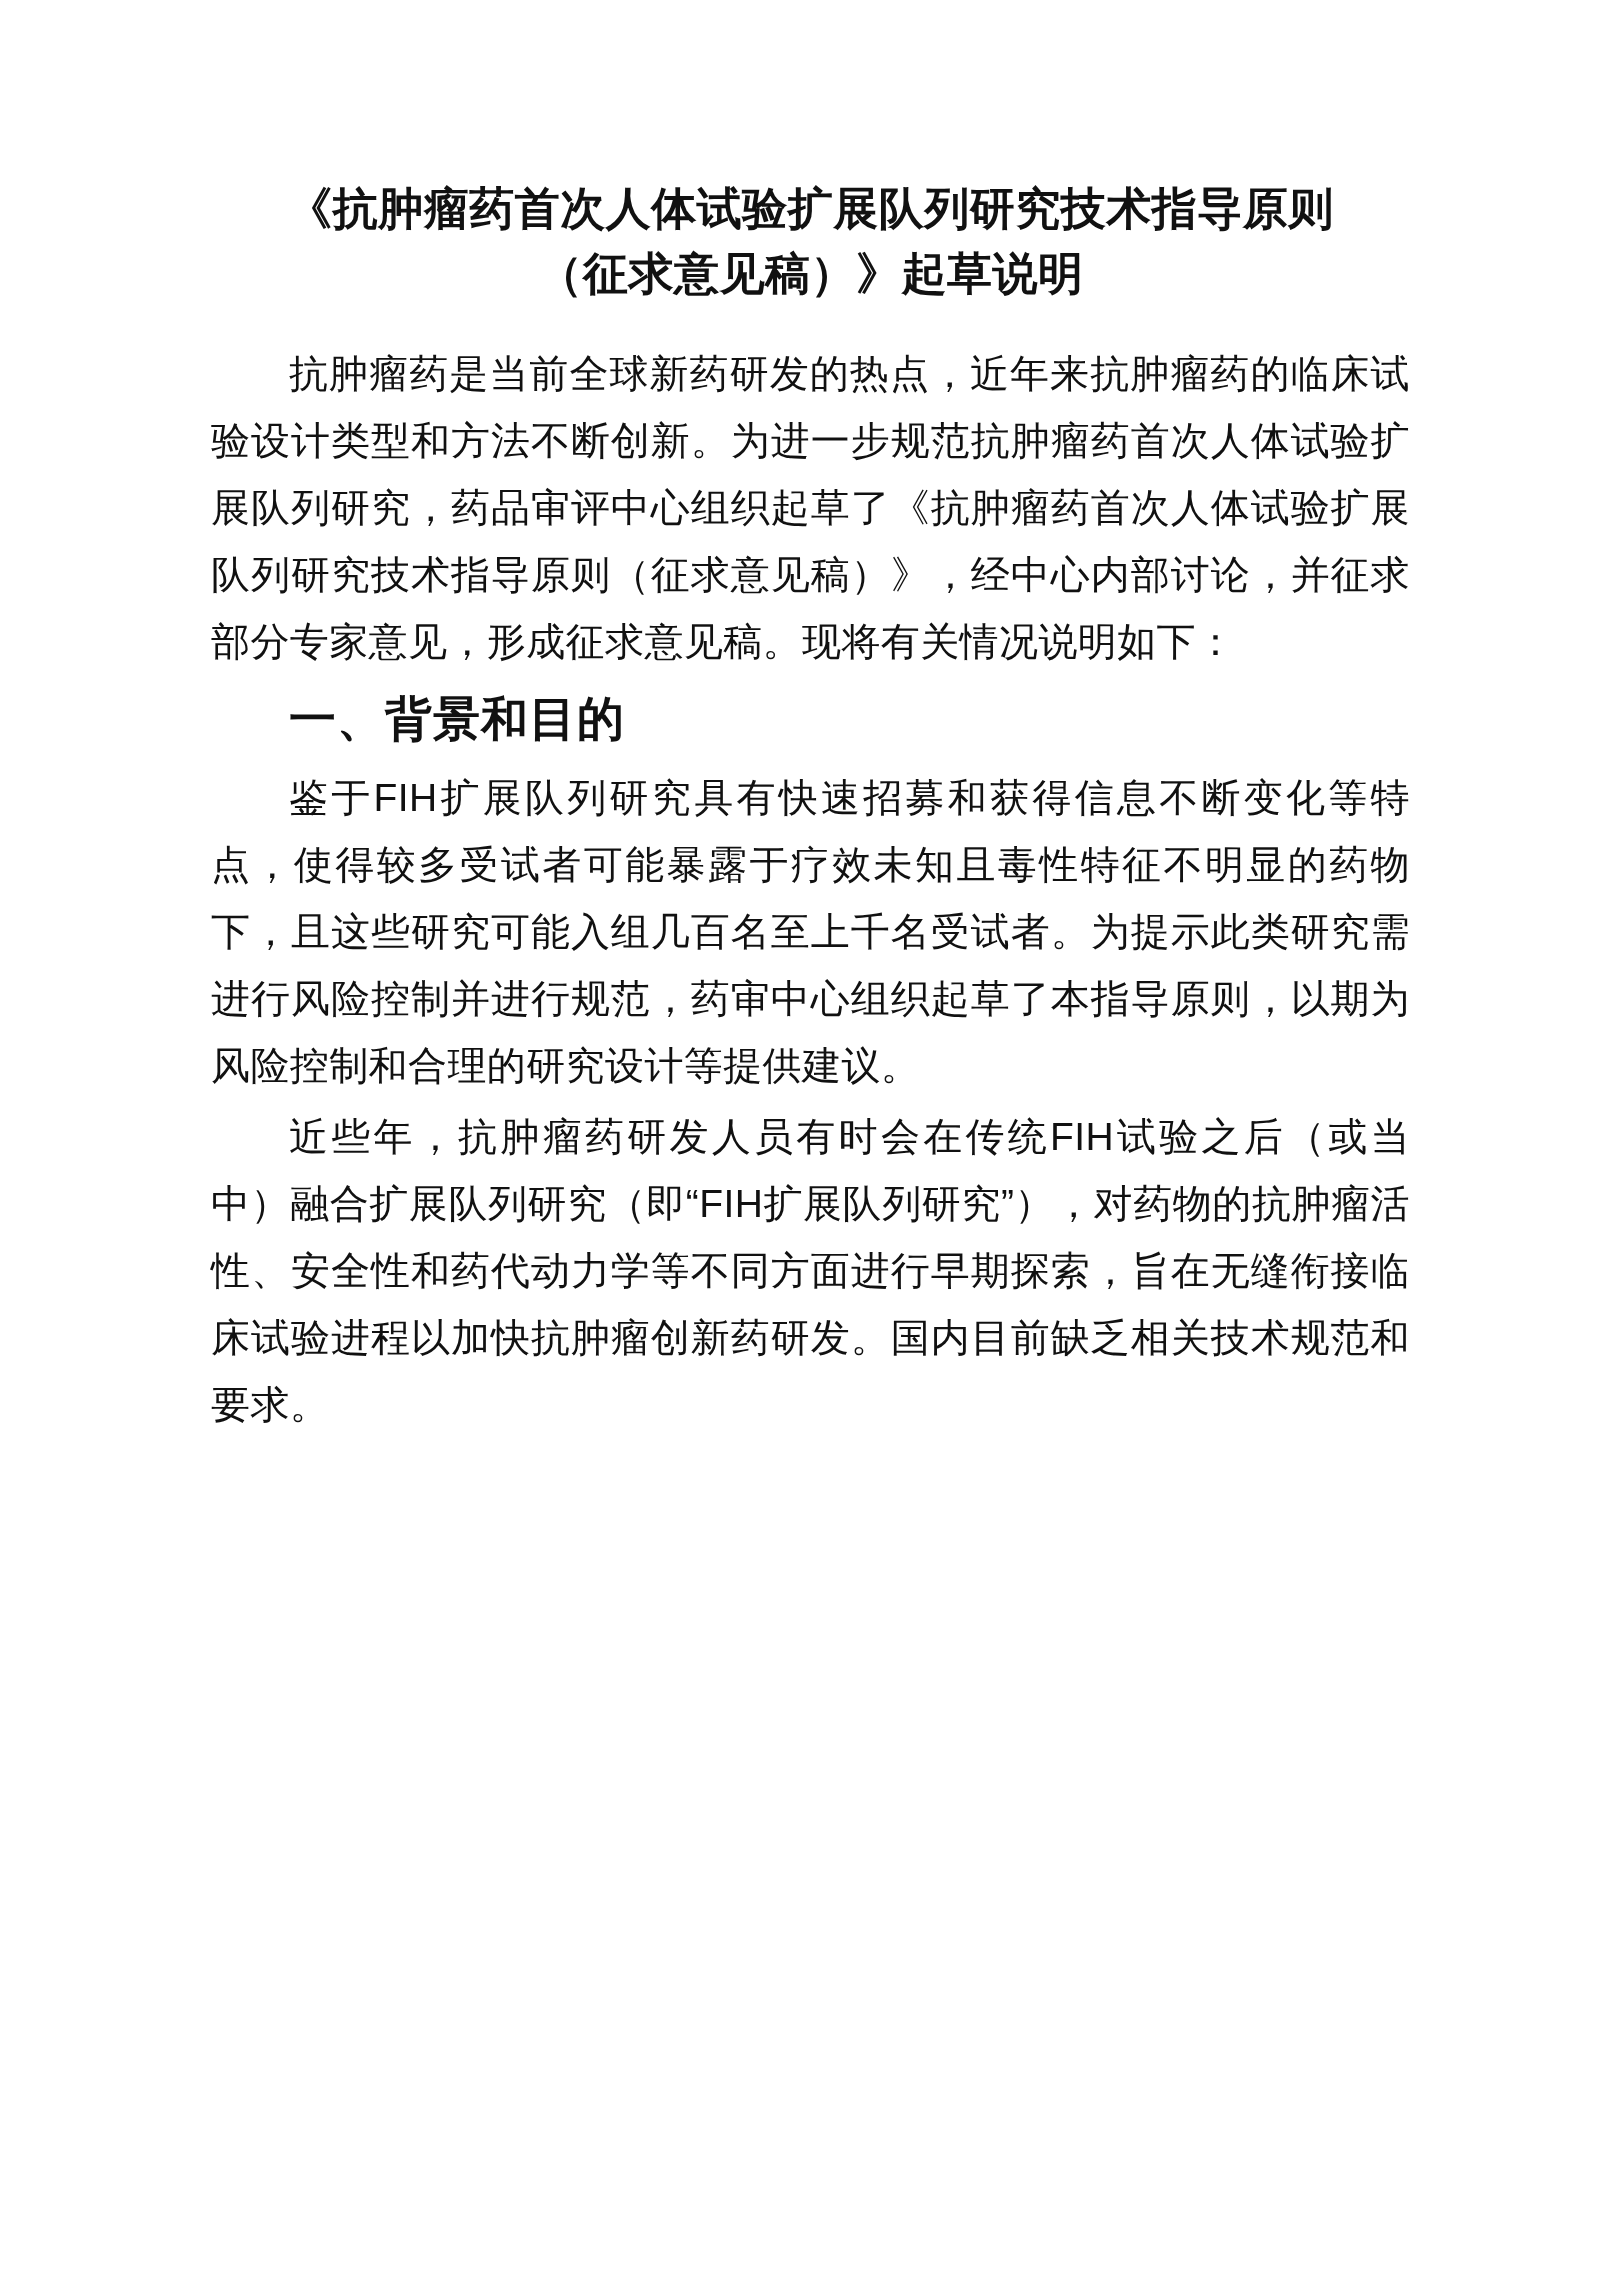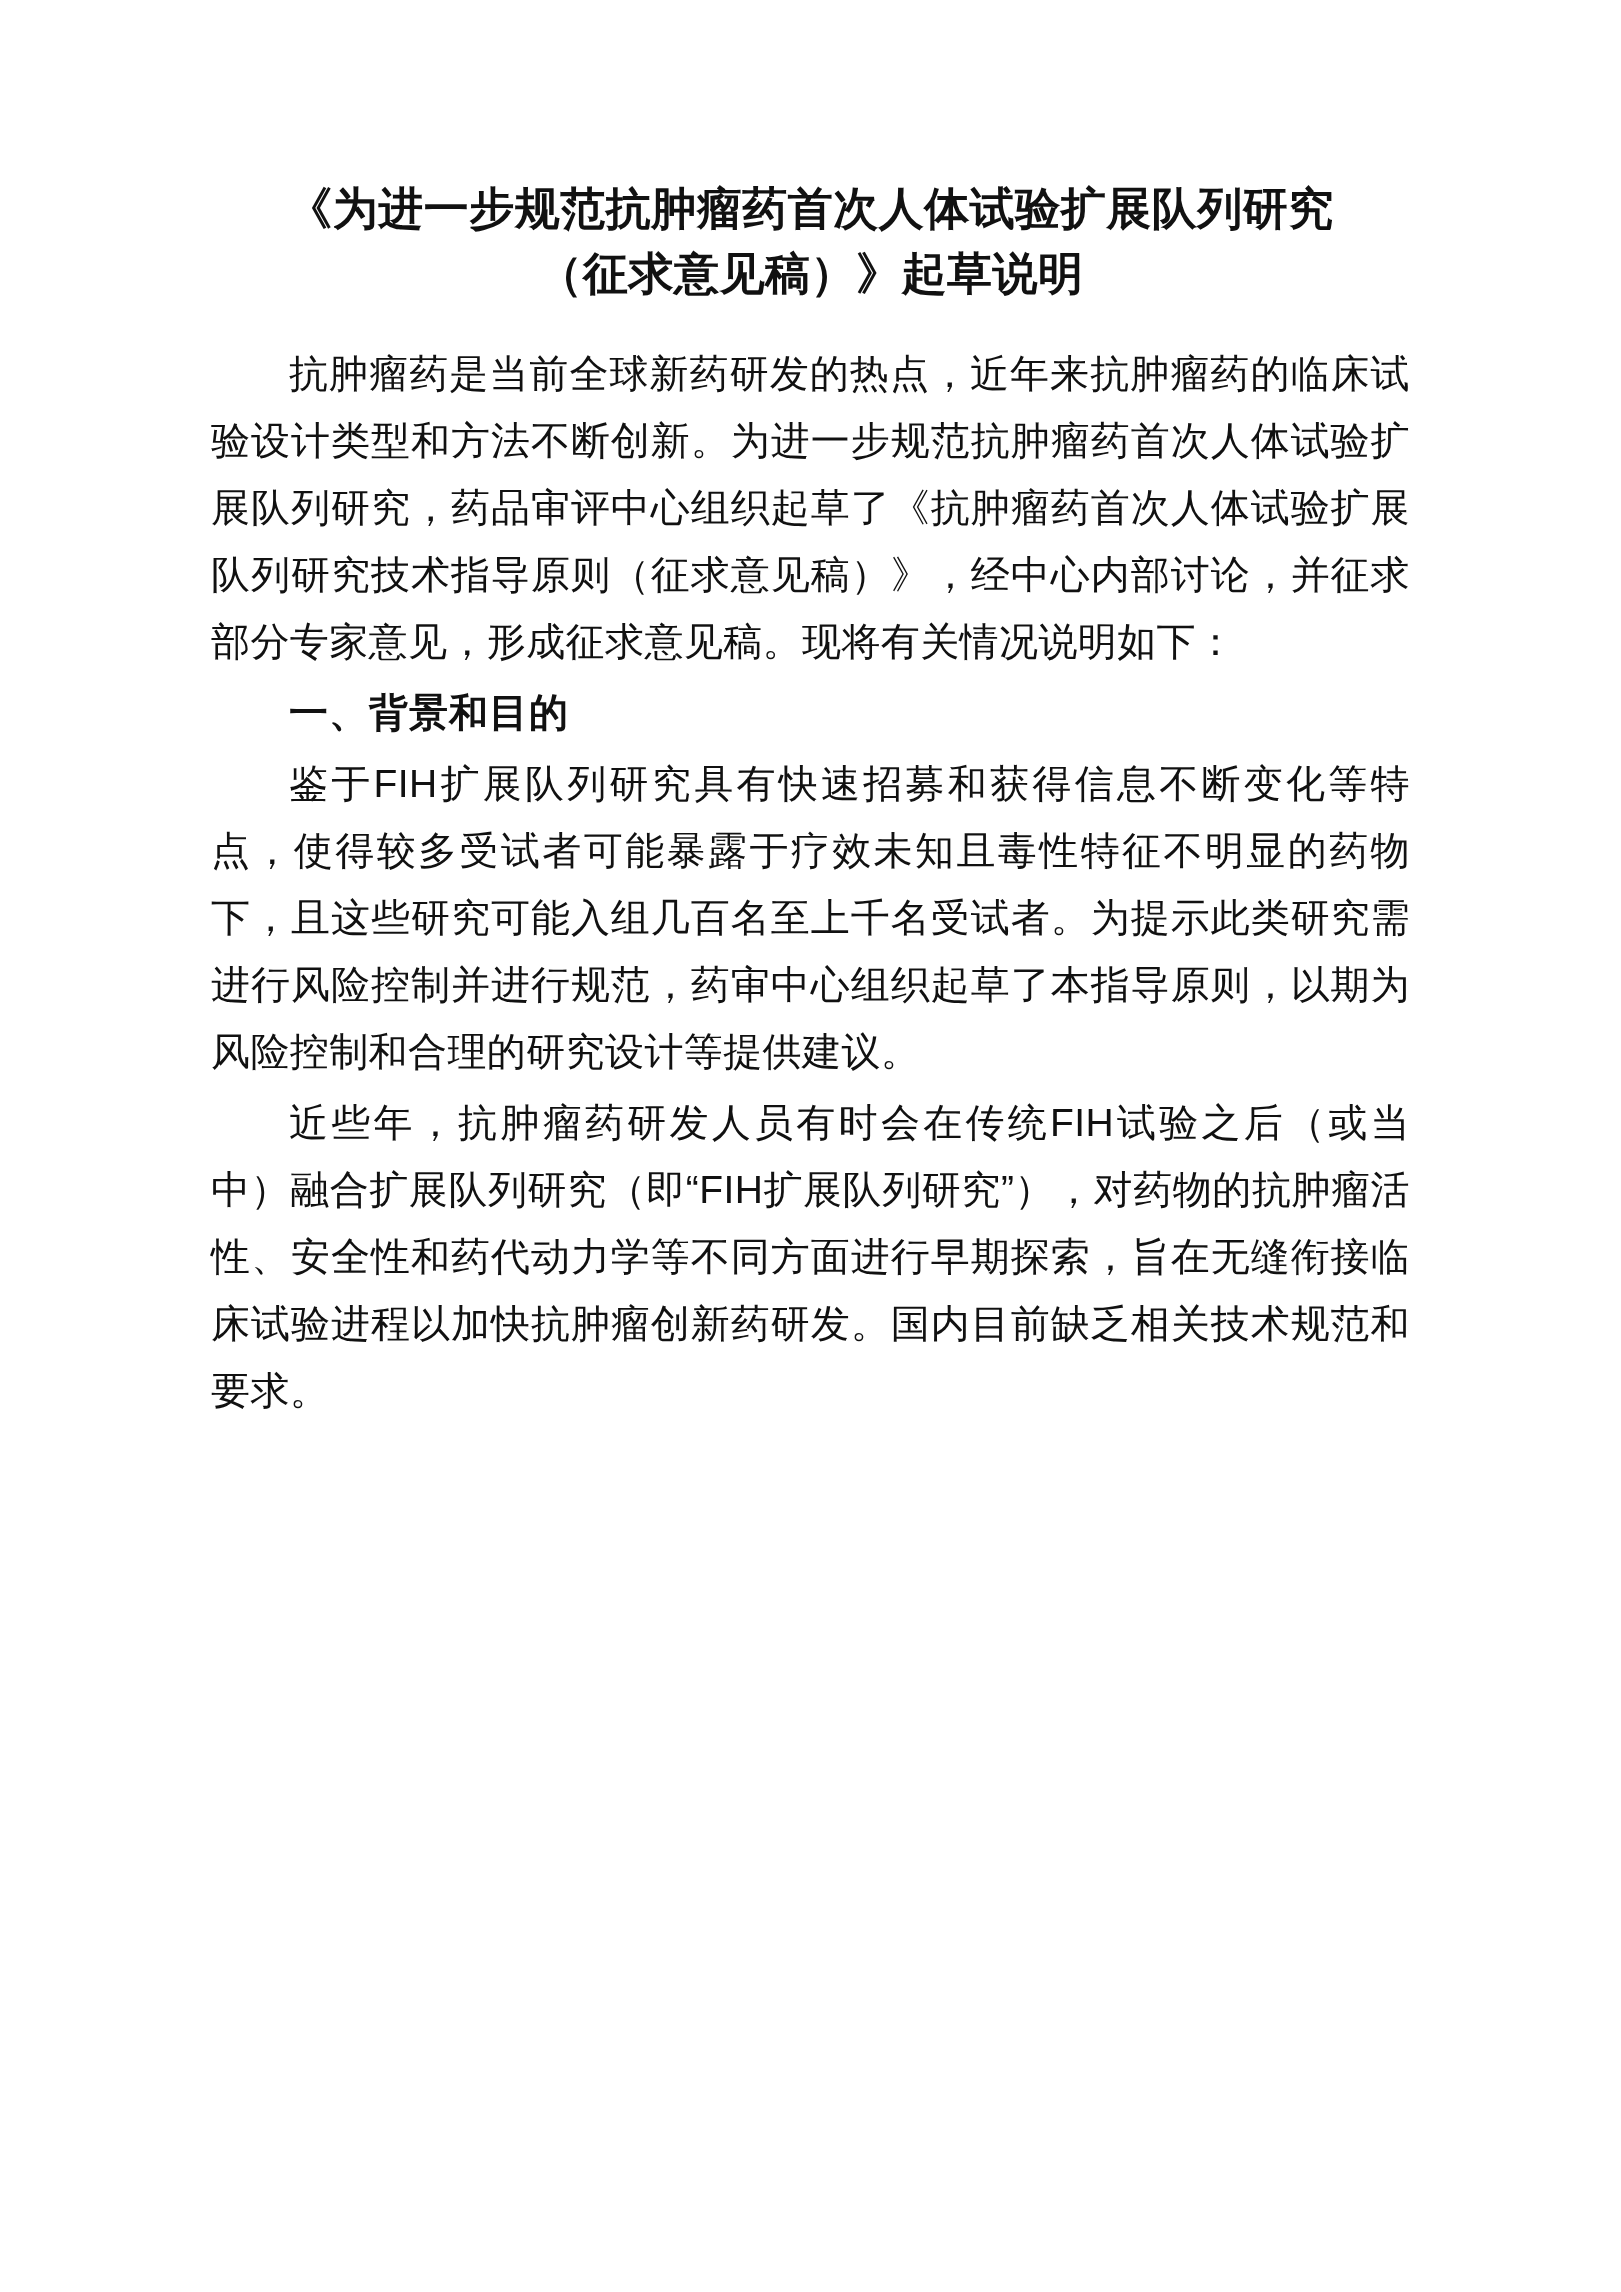"《为进一步规范抗肿瘤药首次人体试验扩展队列研究" span.line { text: 为进一步规范抗肿瘤药首次人体试验扩展队列研究 -> 抗肿瘤药首次人体试验扩展队列研究技术指导原则 }
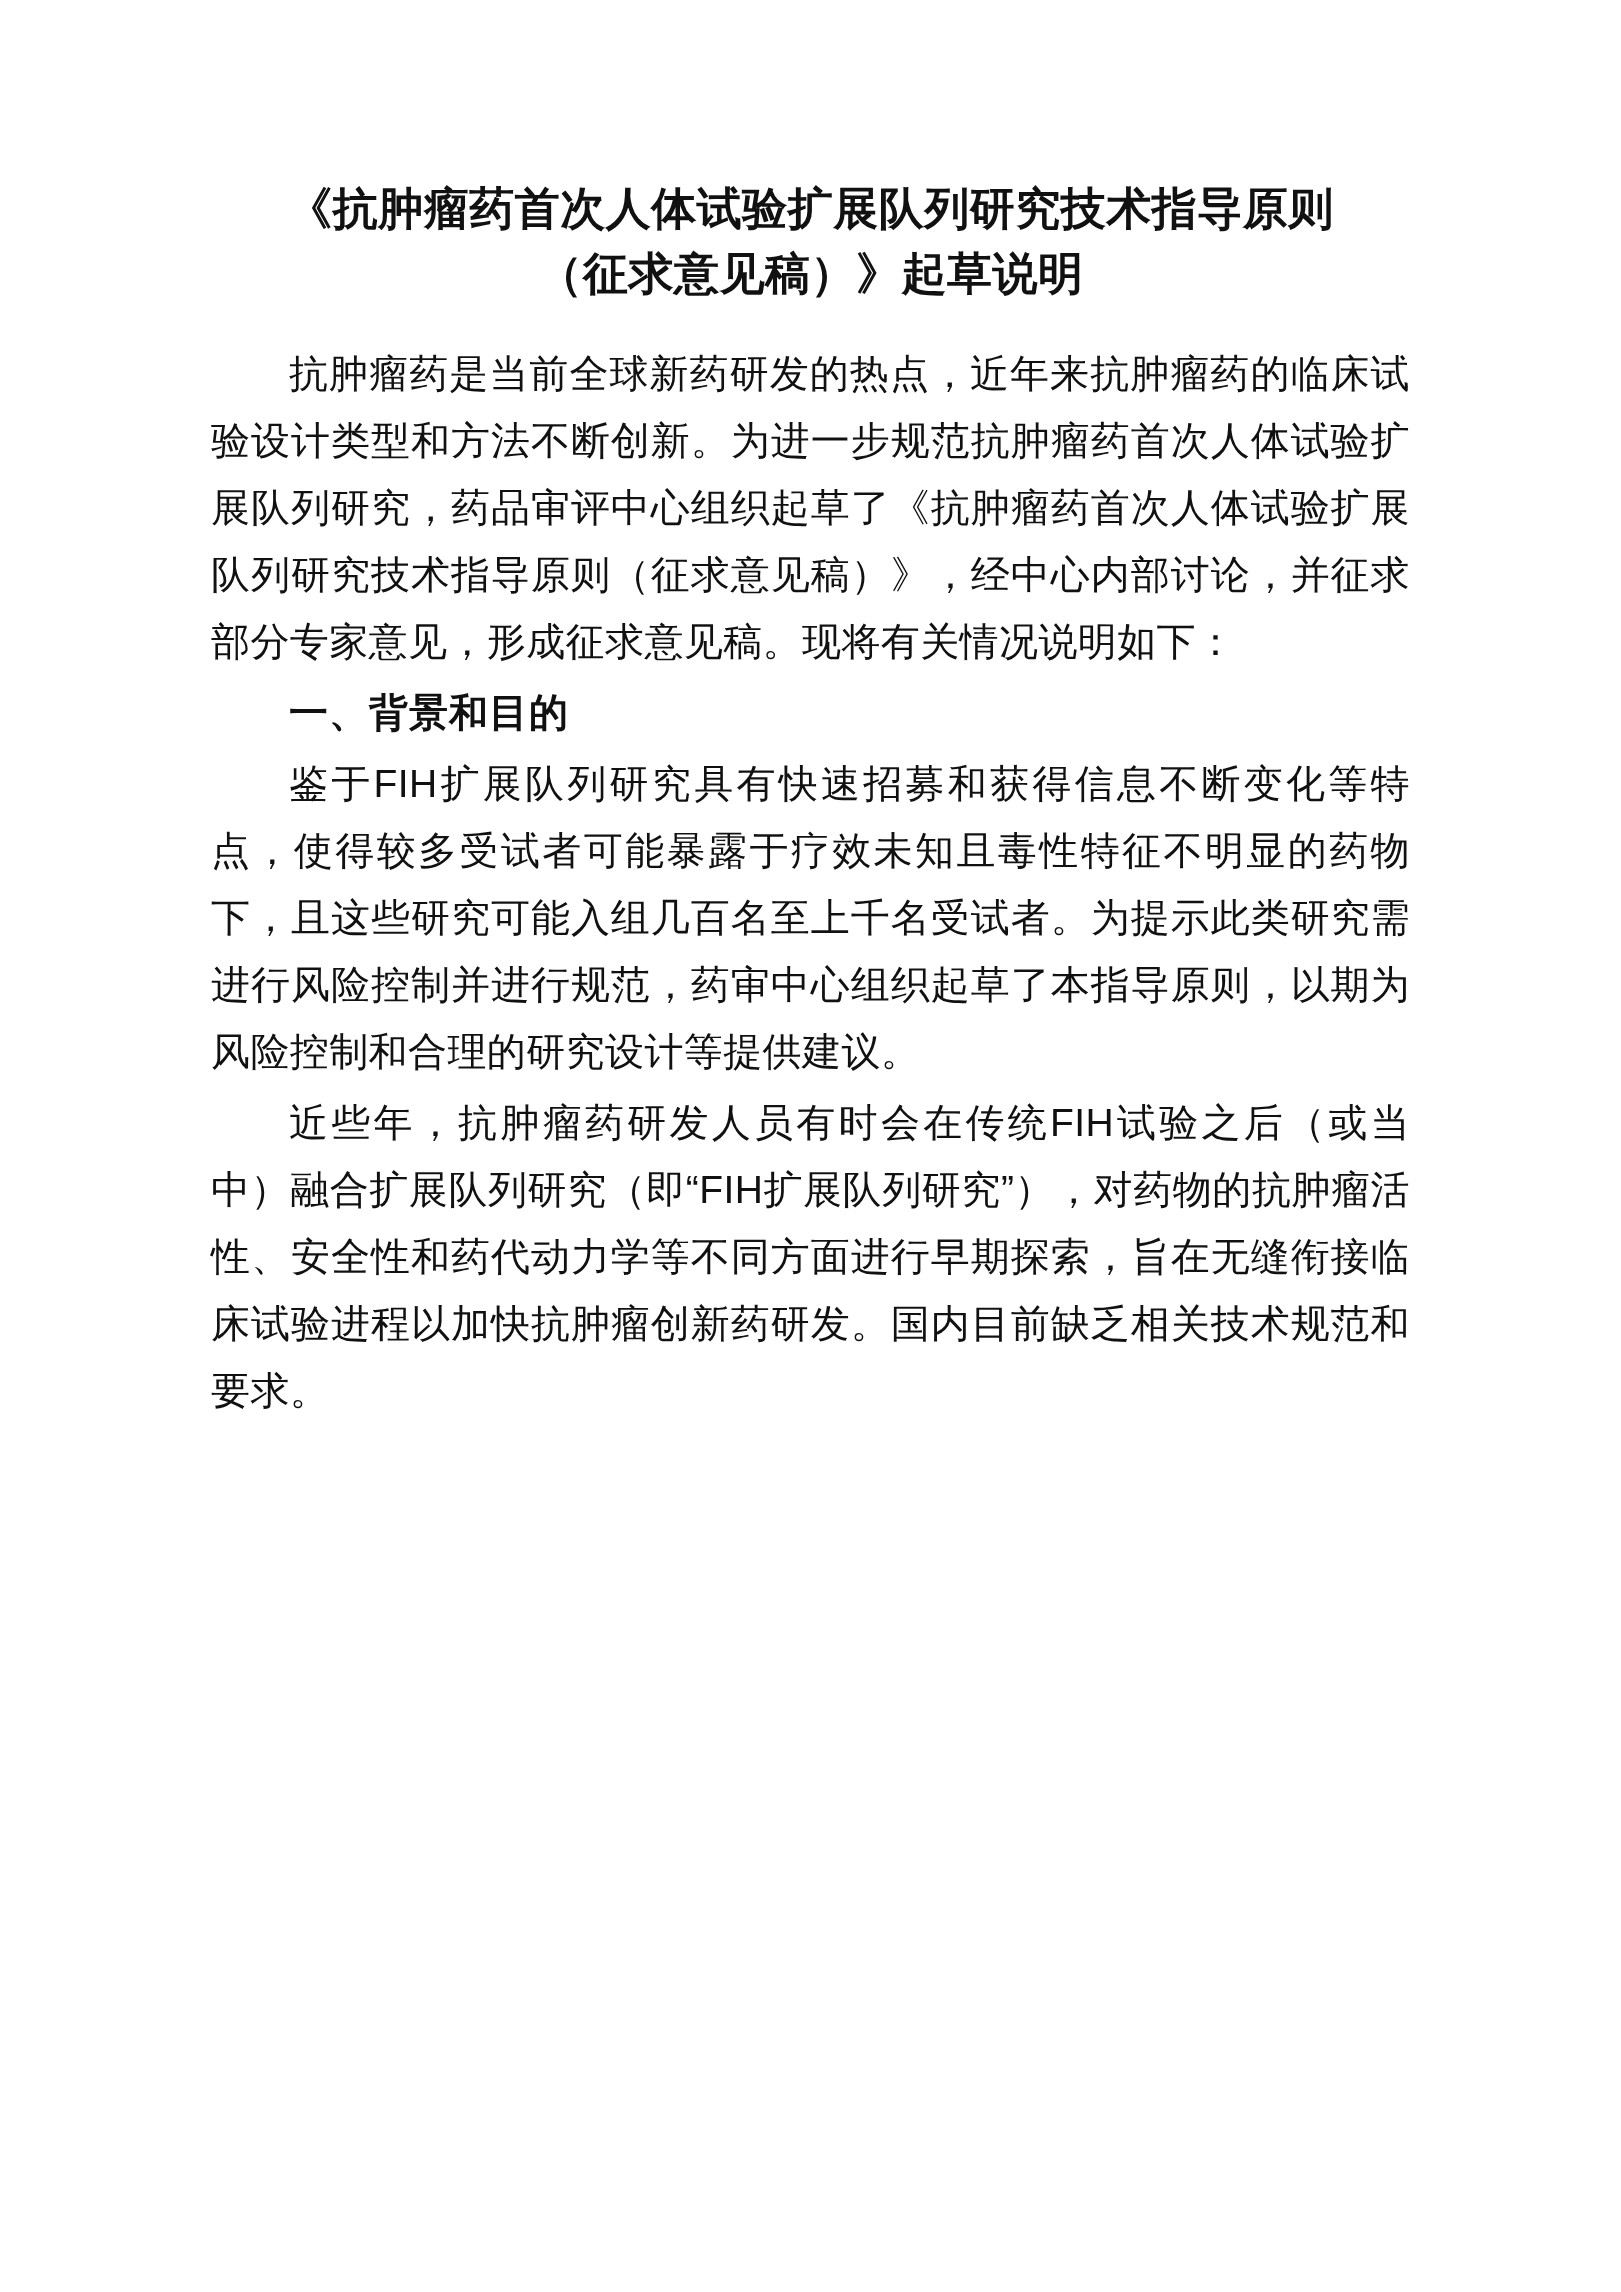"一、背景和目的" p.heading { font-size: 39px -> 47px }
